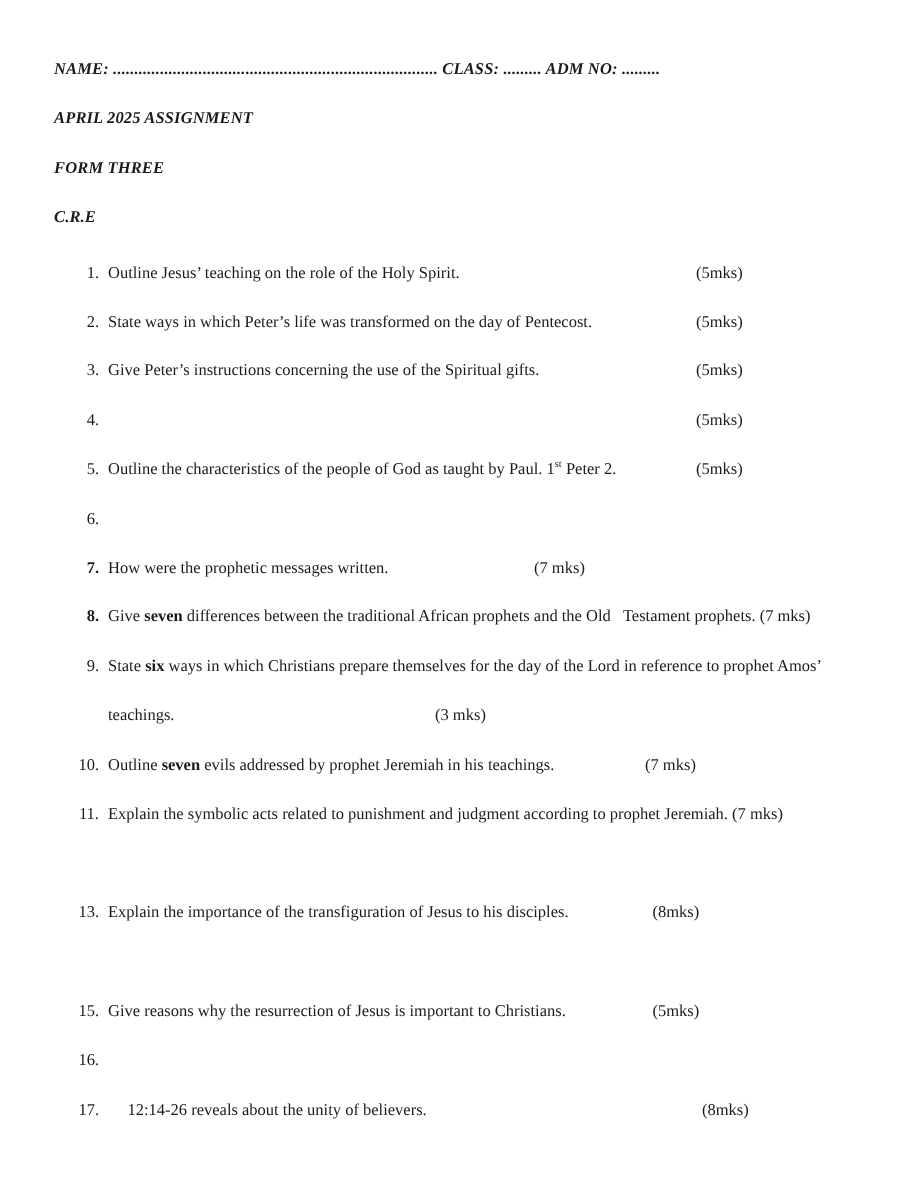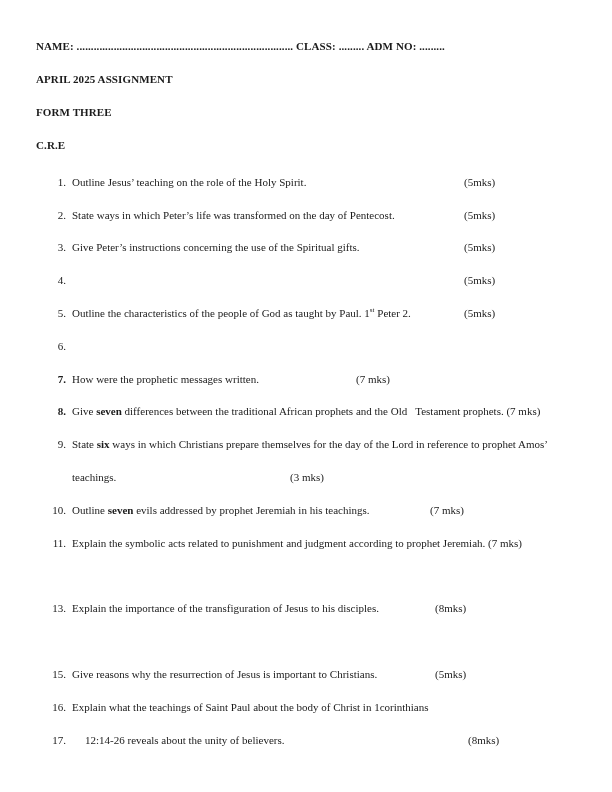"NAME:" .hline { font-style: none -> italic }
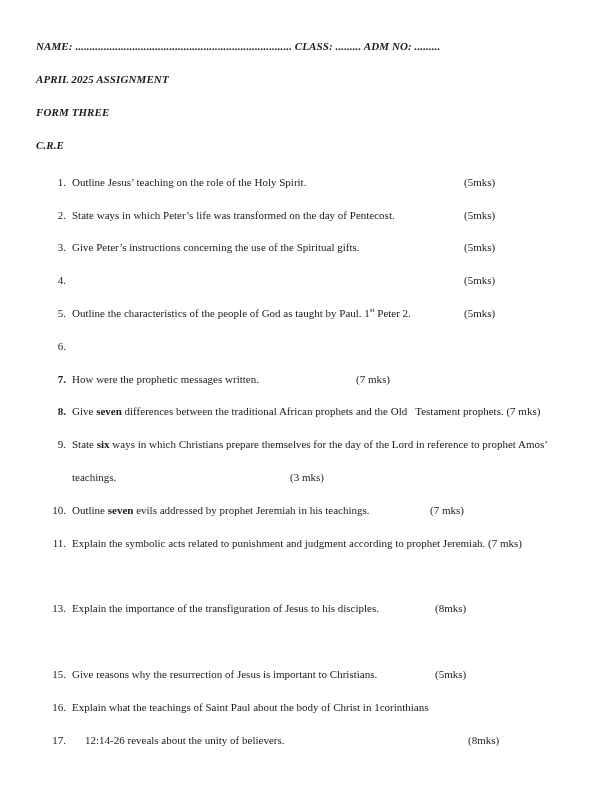"Explain what the teachings of" span.t { html: <span><span>Explain what the teachings of Saint Paul about the body of Christ in 1corinthians</span></span> -> none }
